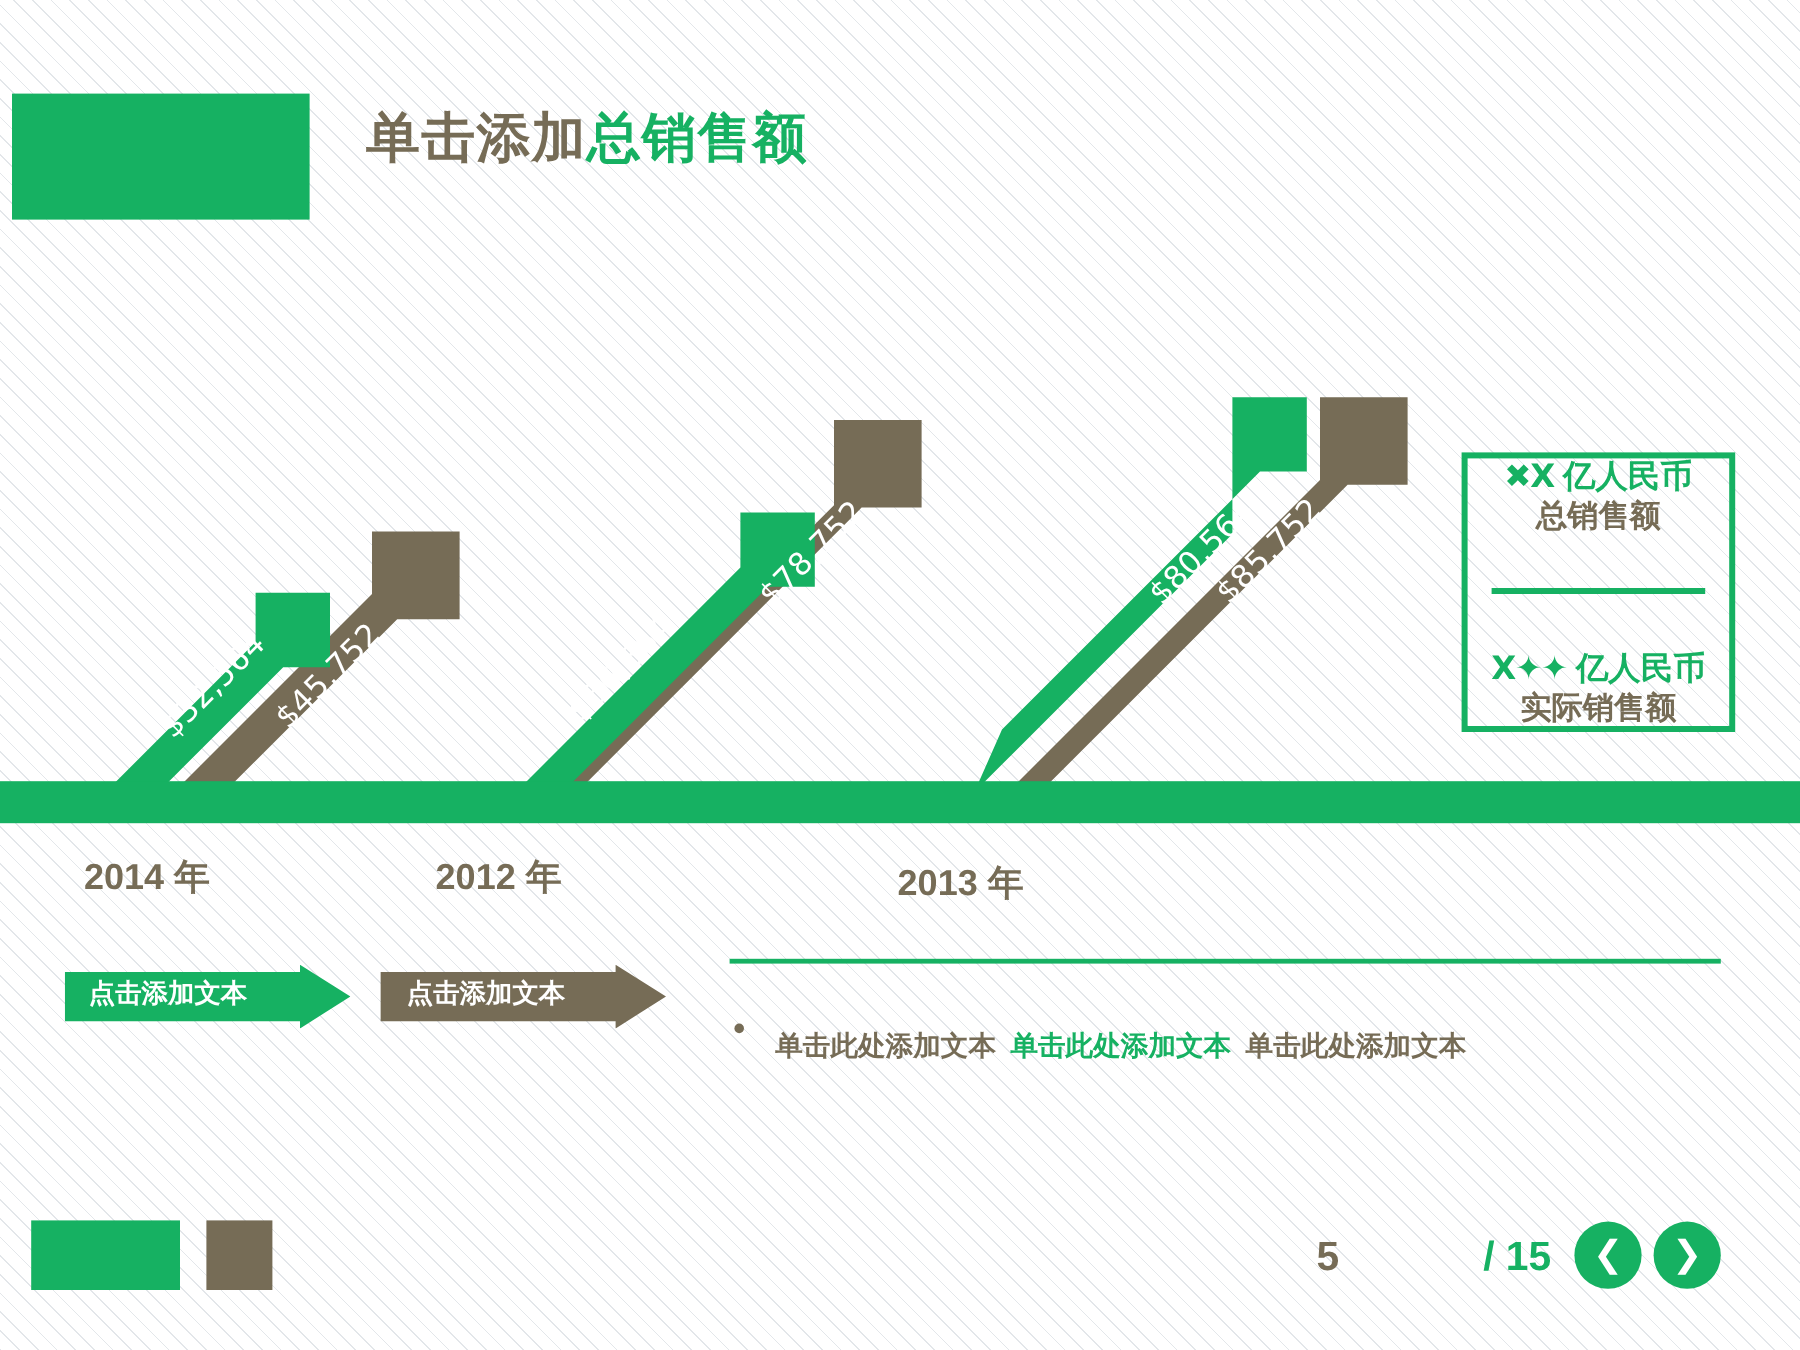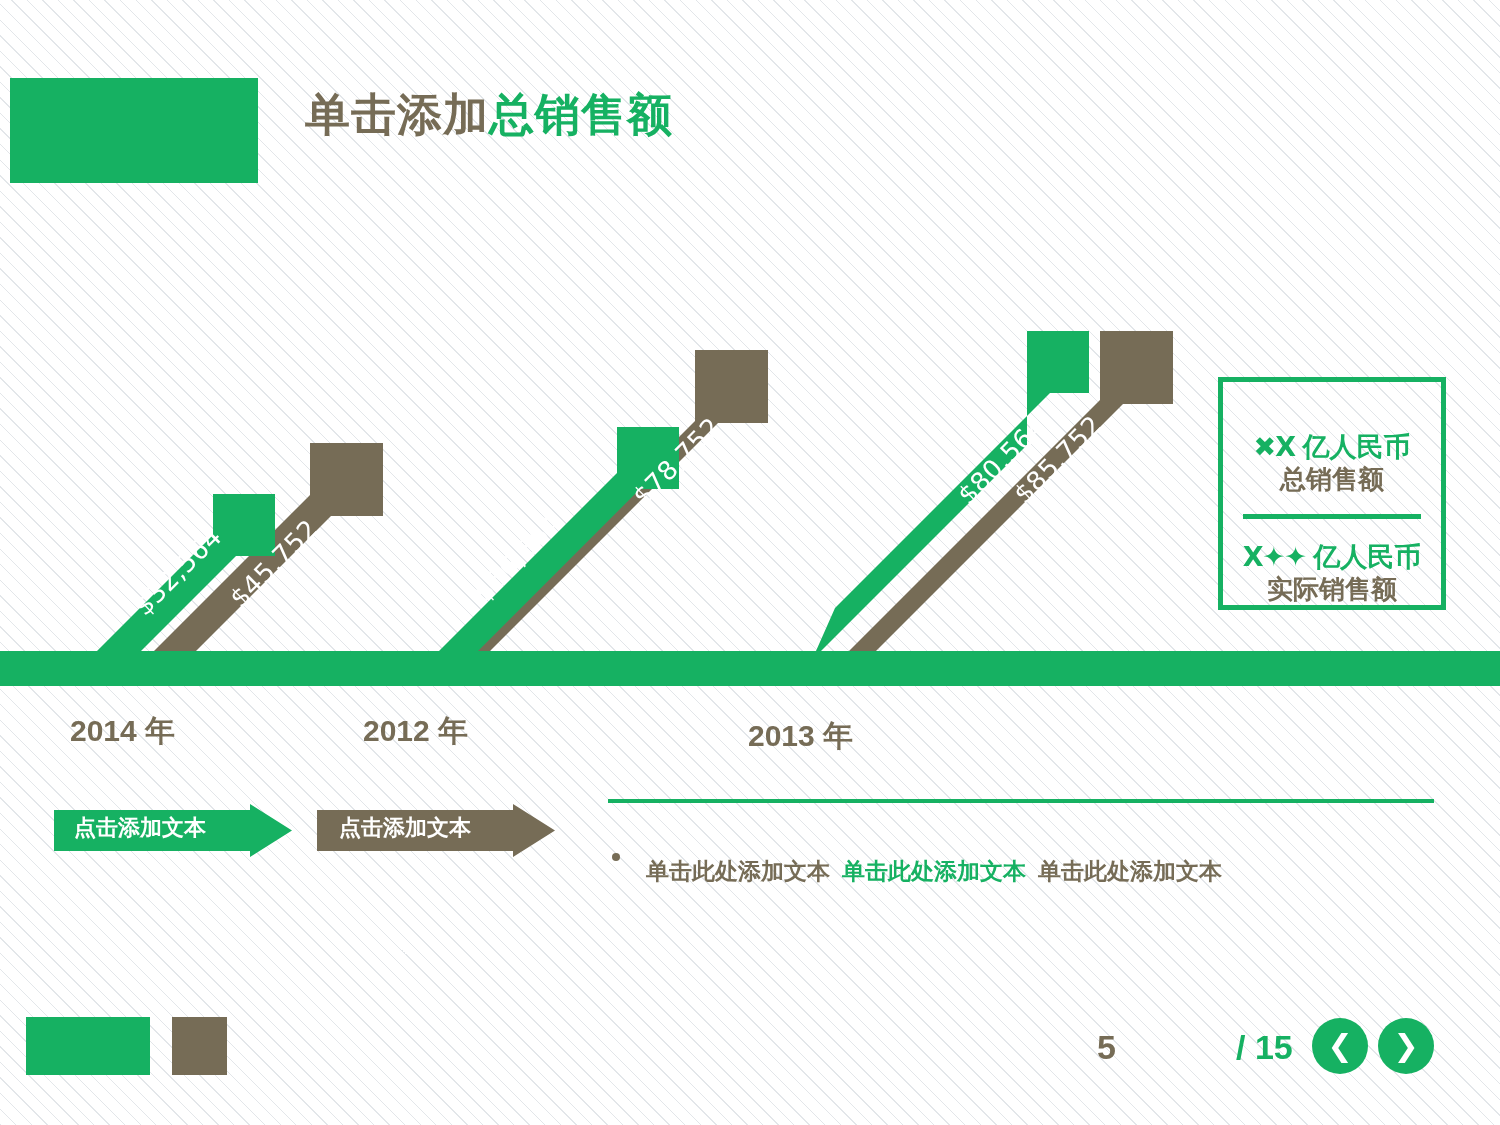"✖X 亿人民币" .legend-box { justify-content: flex-end -> space-between }
